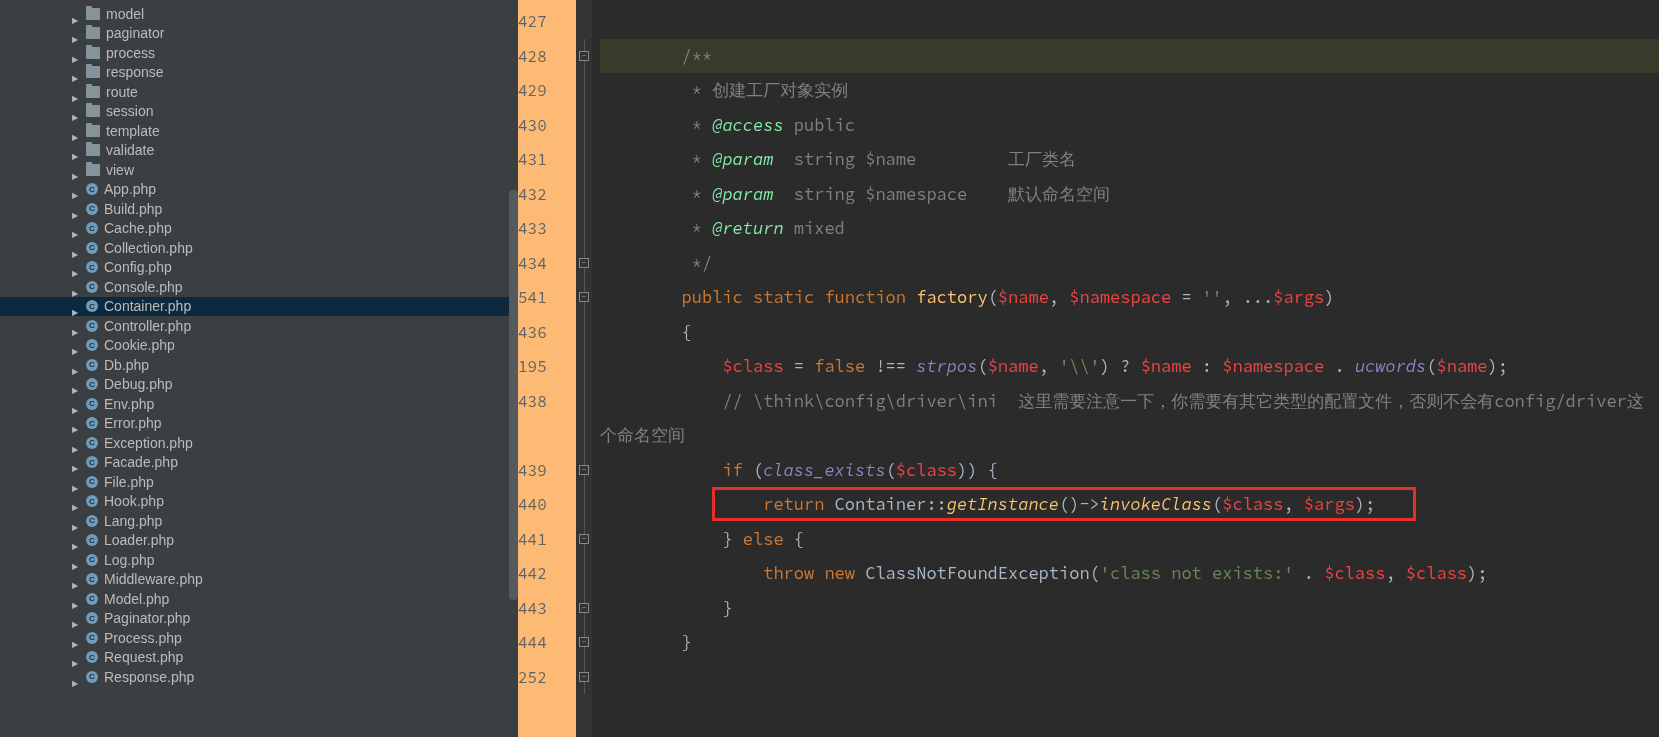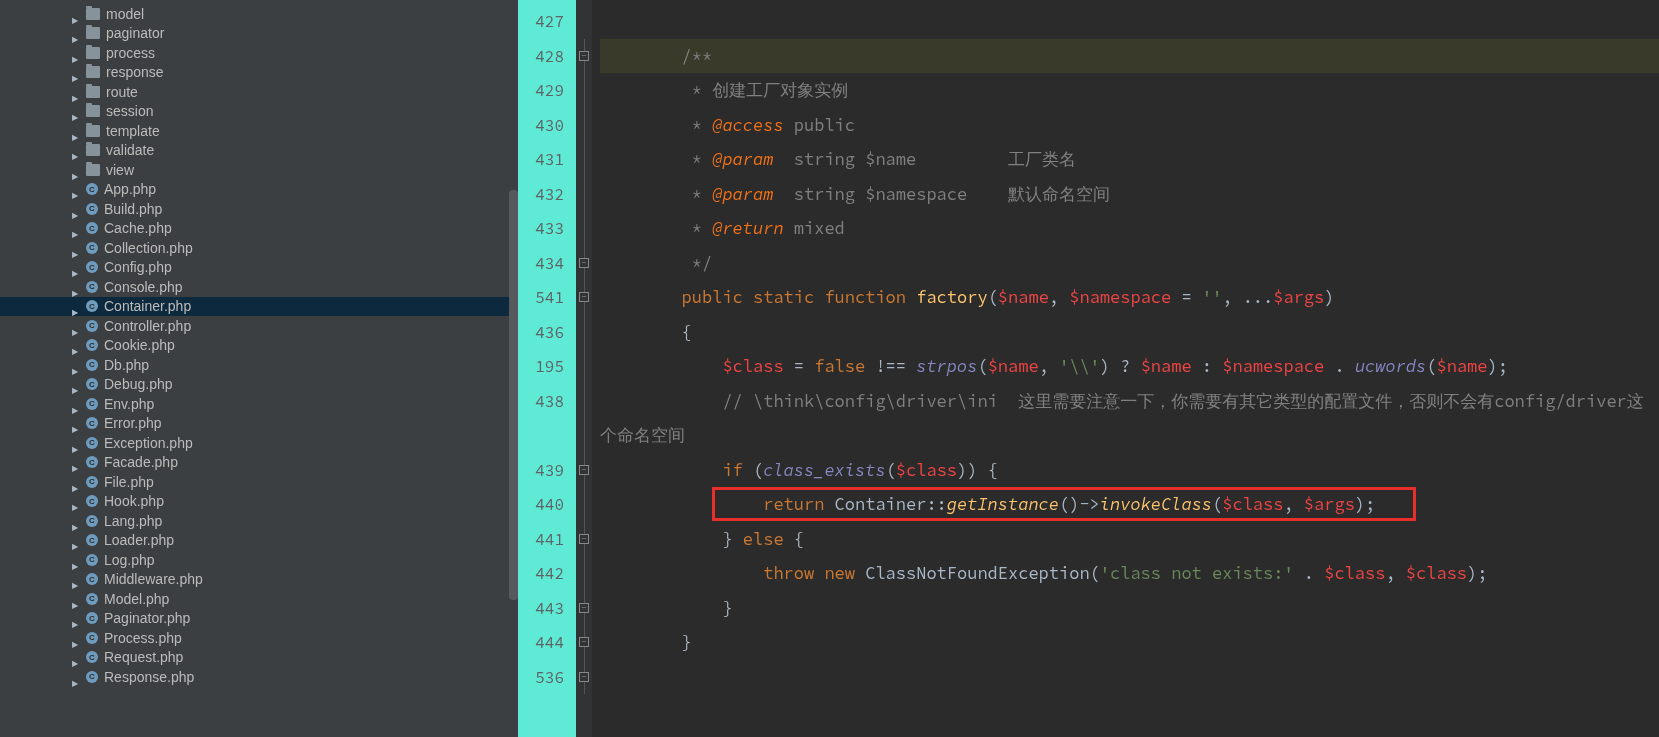"427" .gutter { background: #5eead4 -> #fdba74; text-align: right -> none }
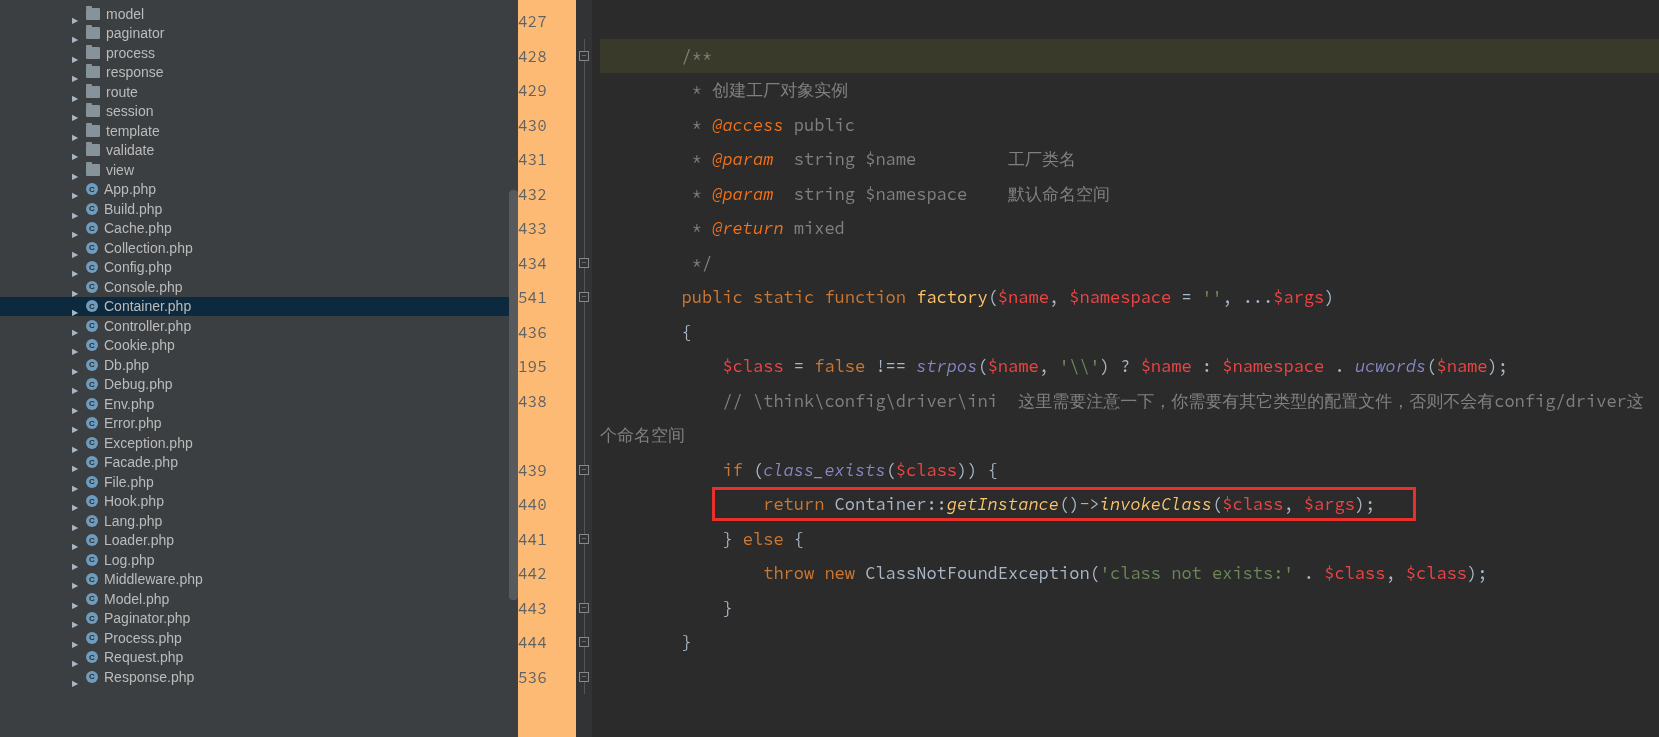"@access" .c-dtag { color: #f97316 -> #86efac }
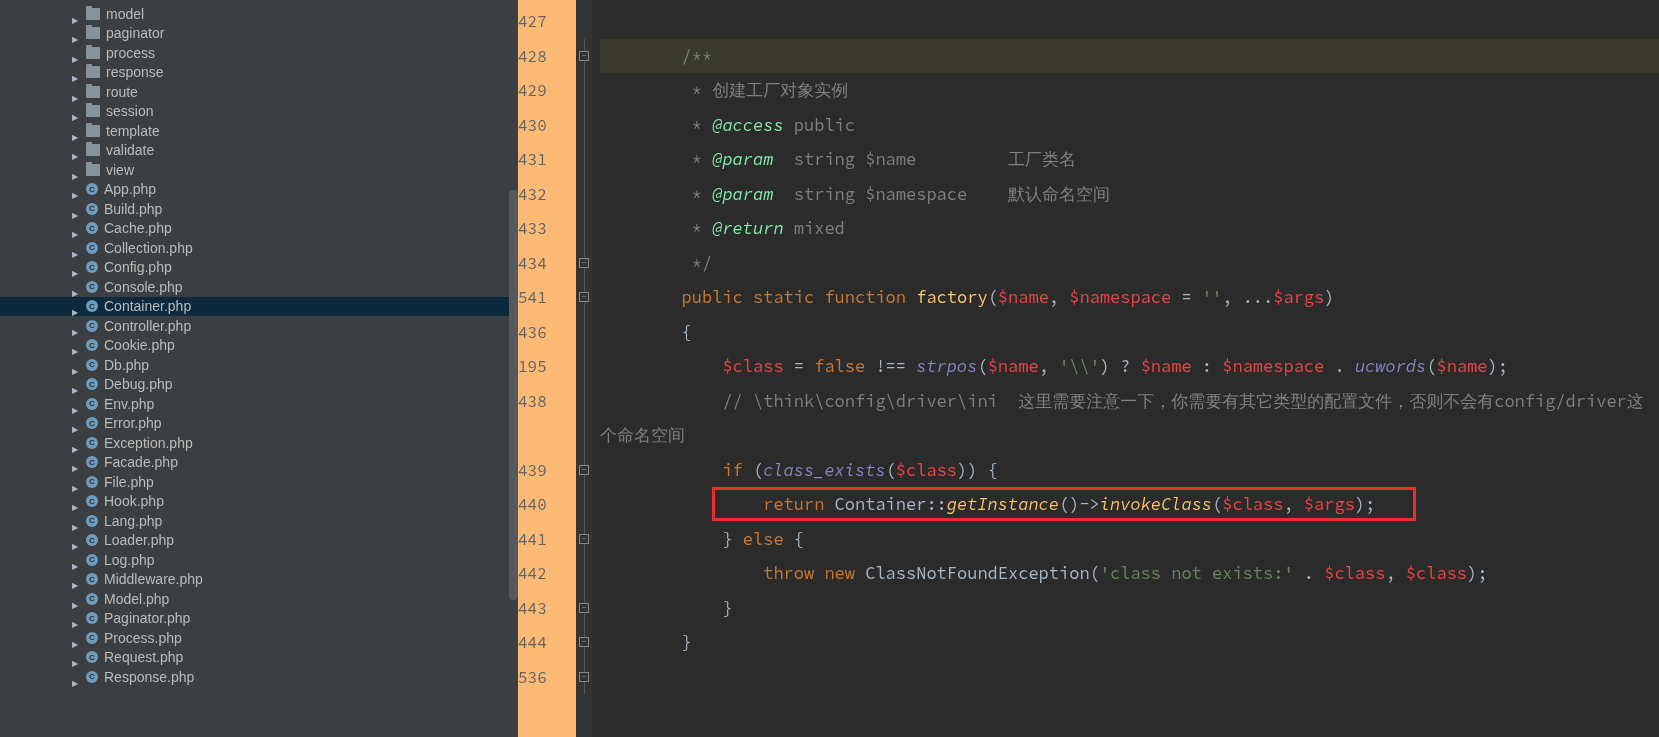"536" div.line-num { text: 536 -> 252 }
